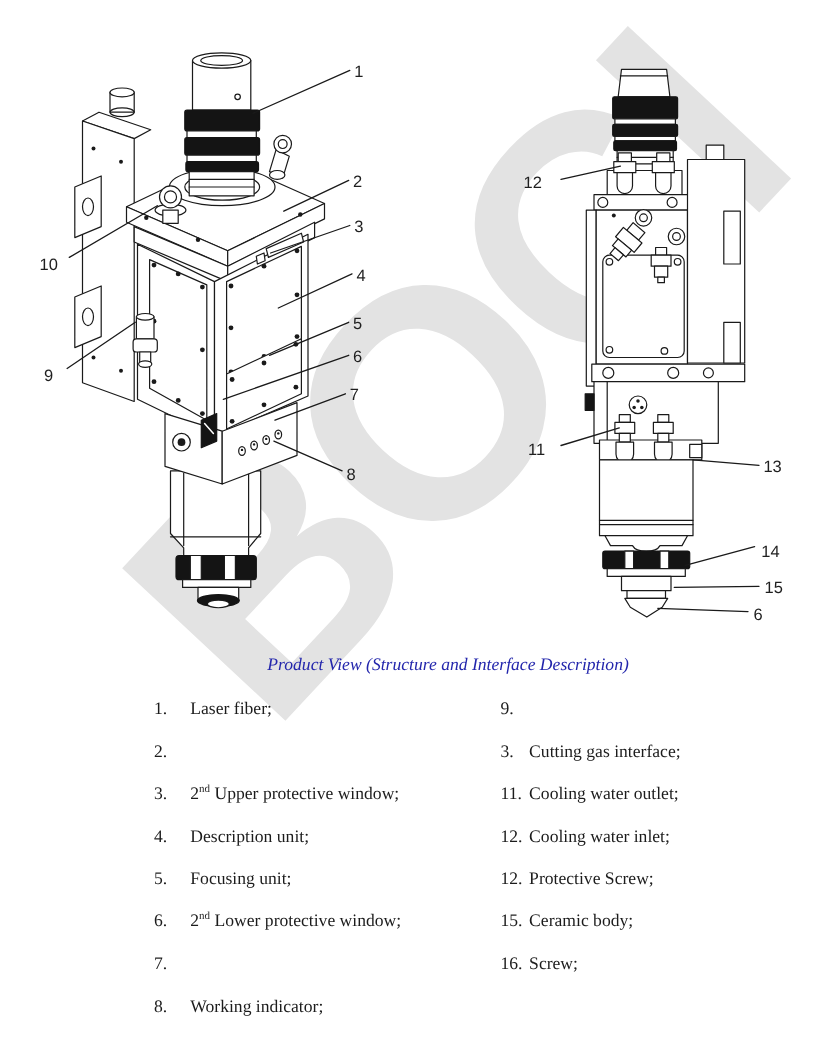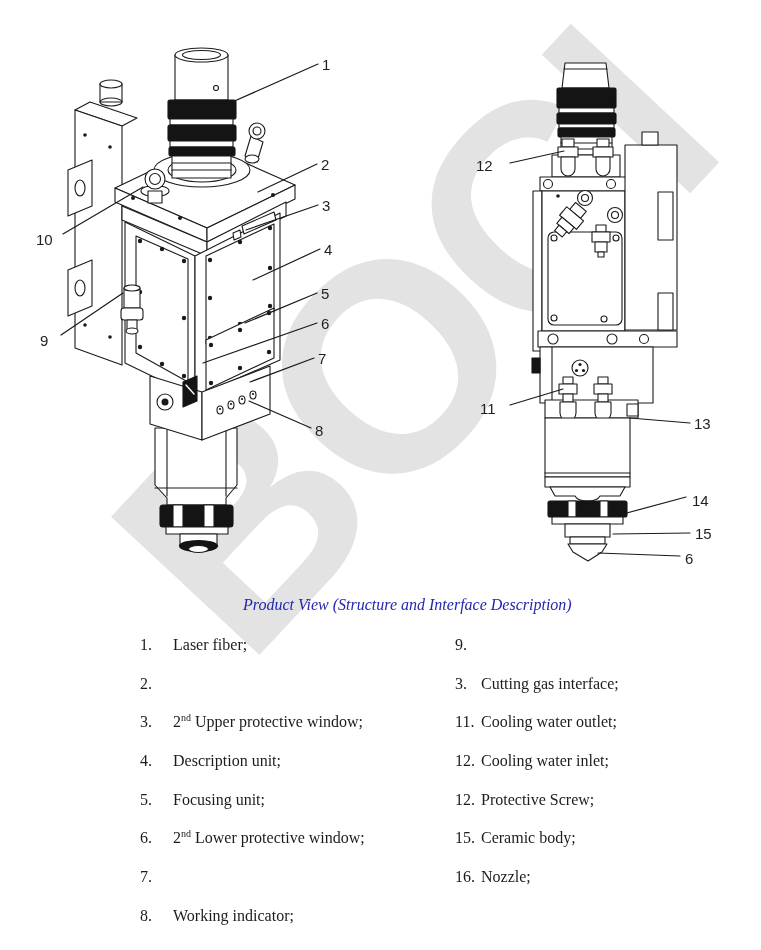"Nozzle;" span.ptext { text: Nozzle -> Screw }
